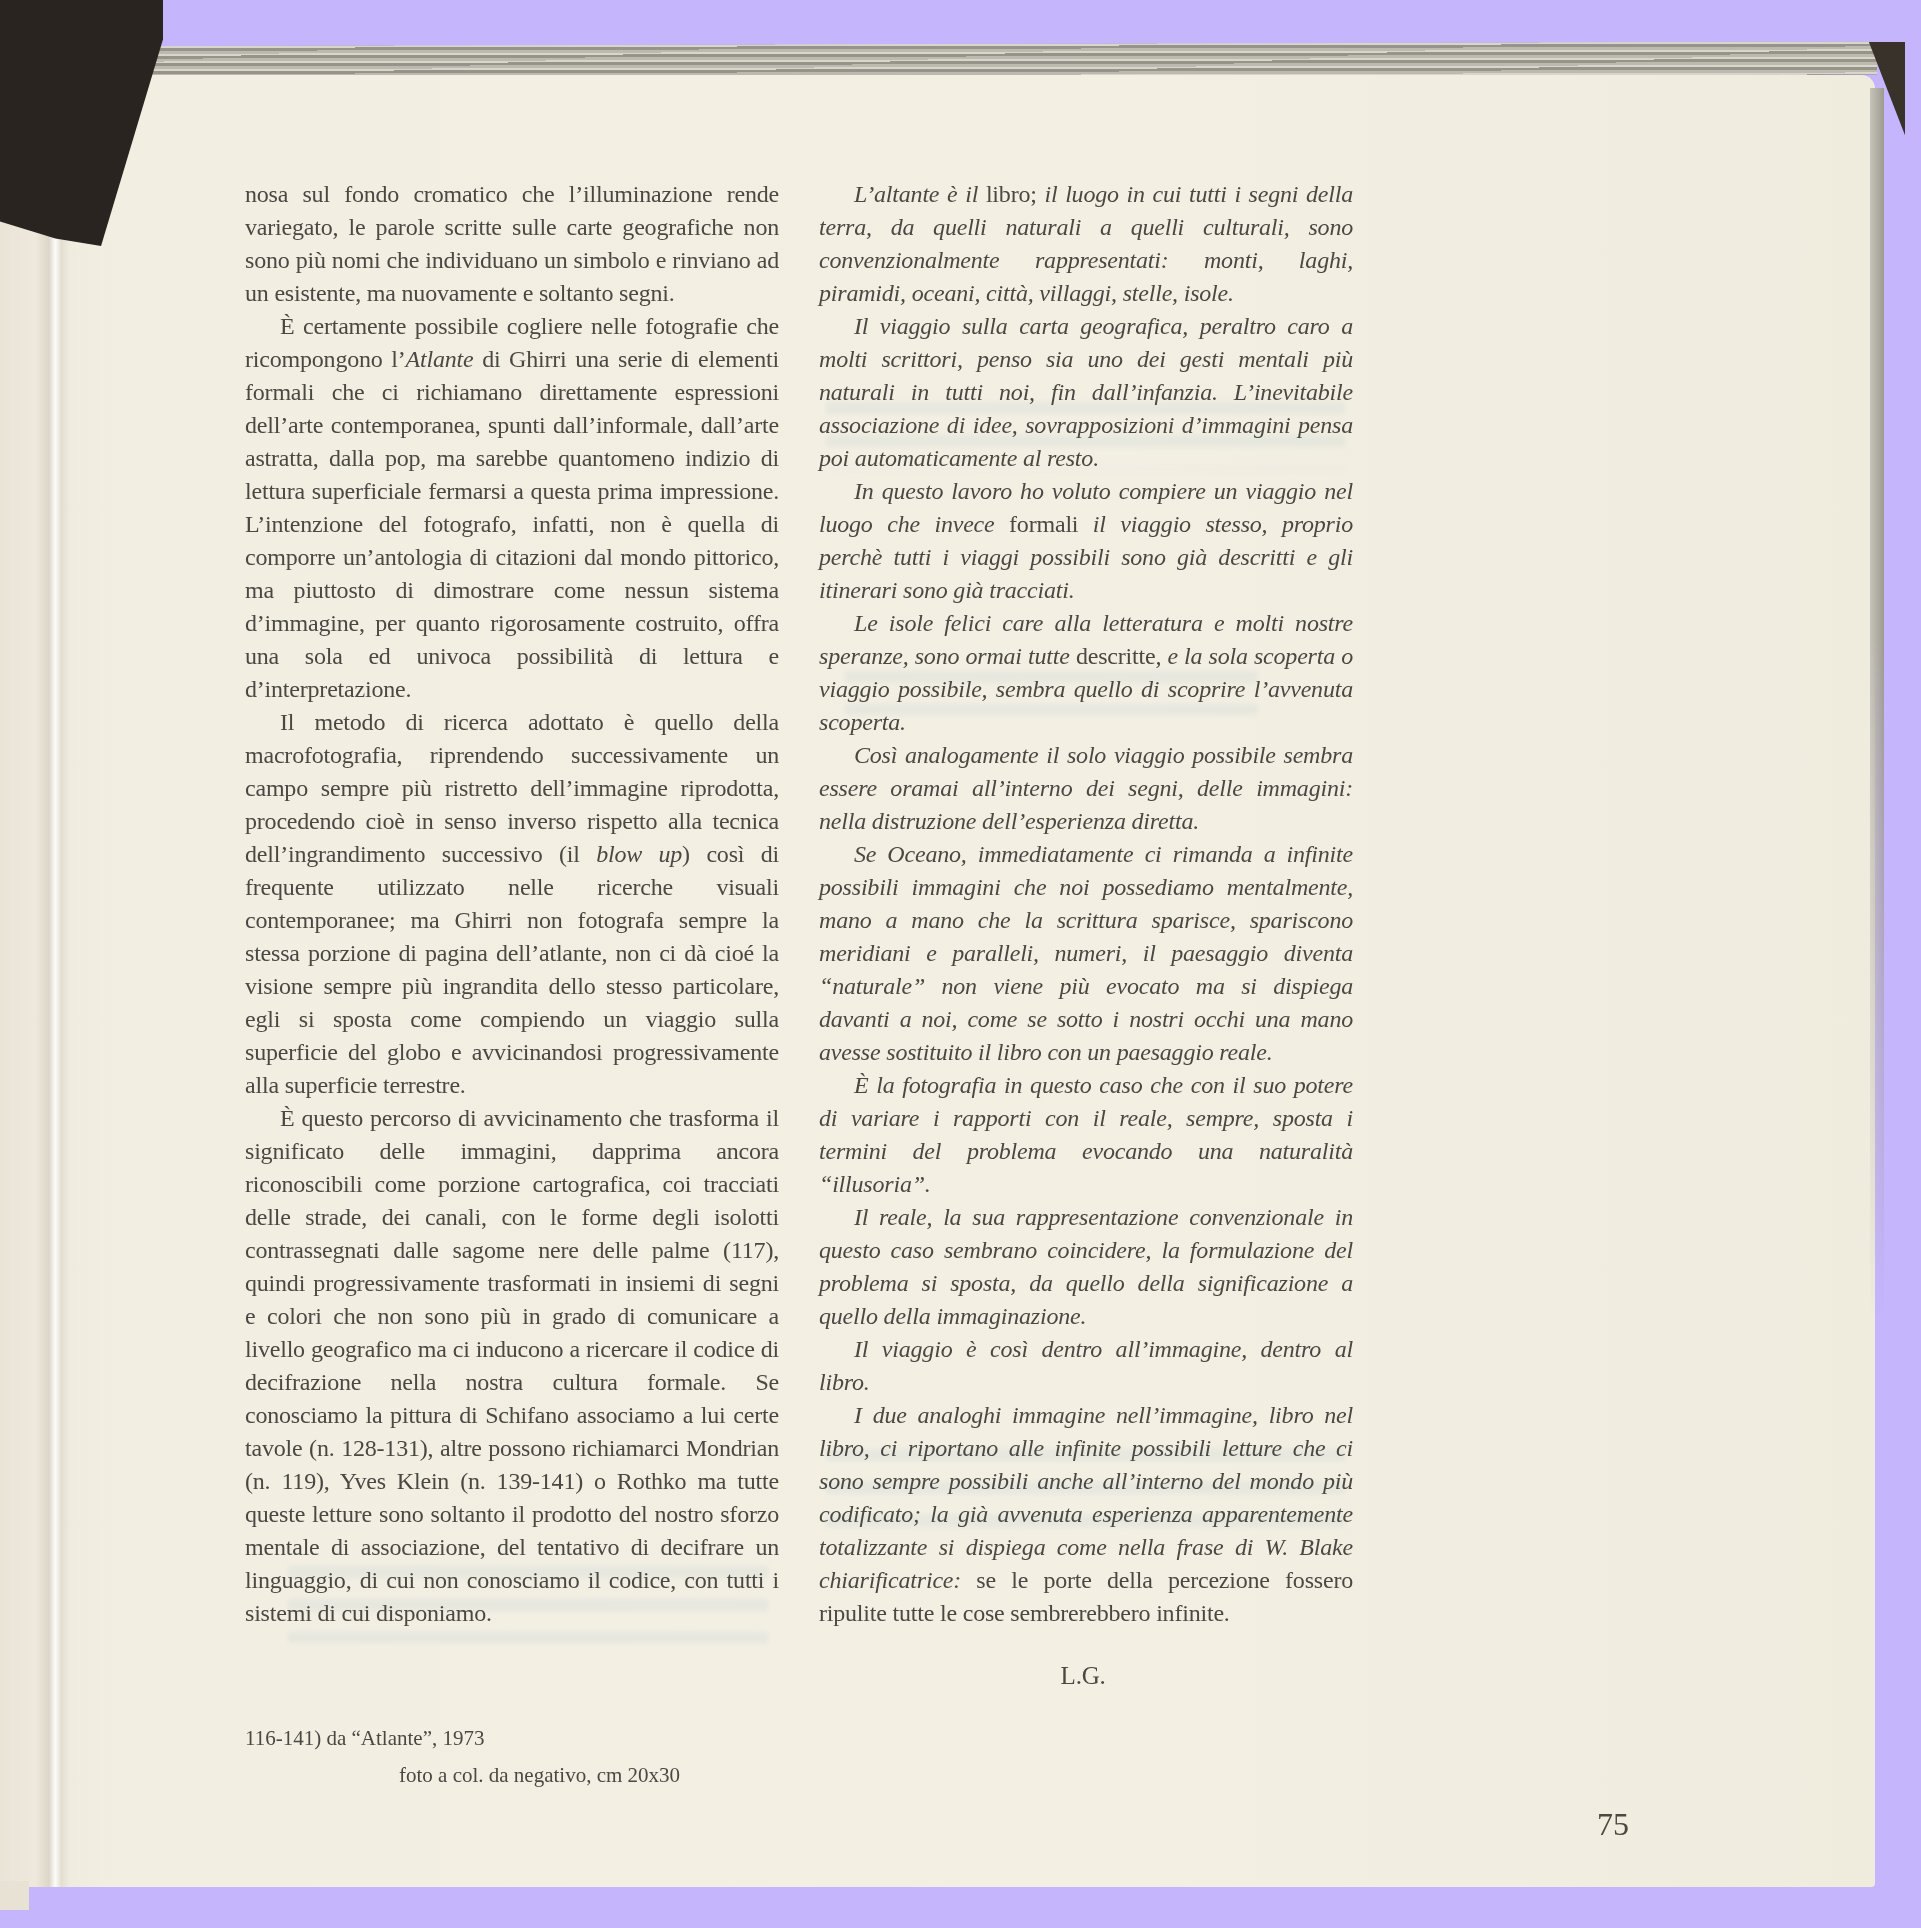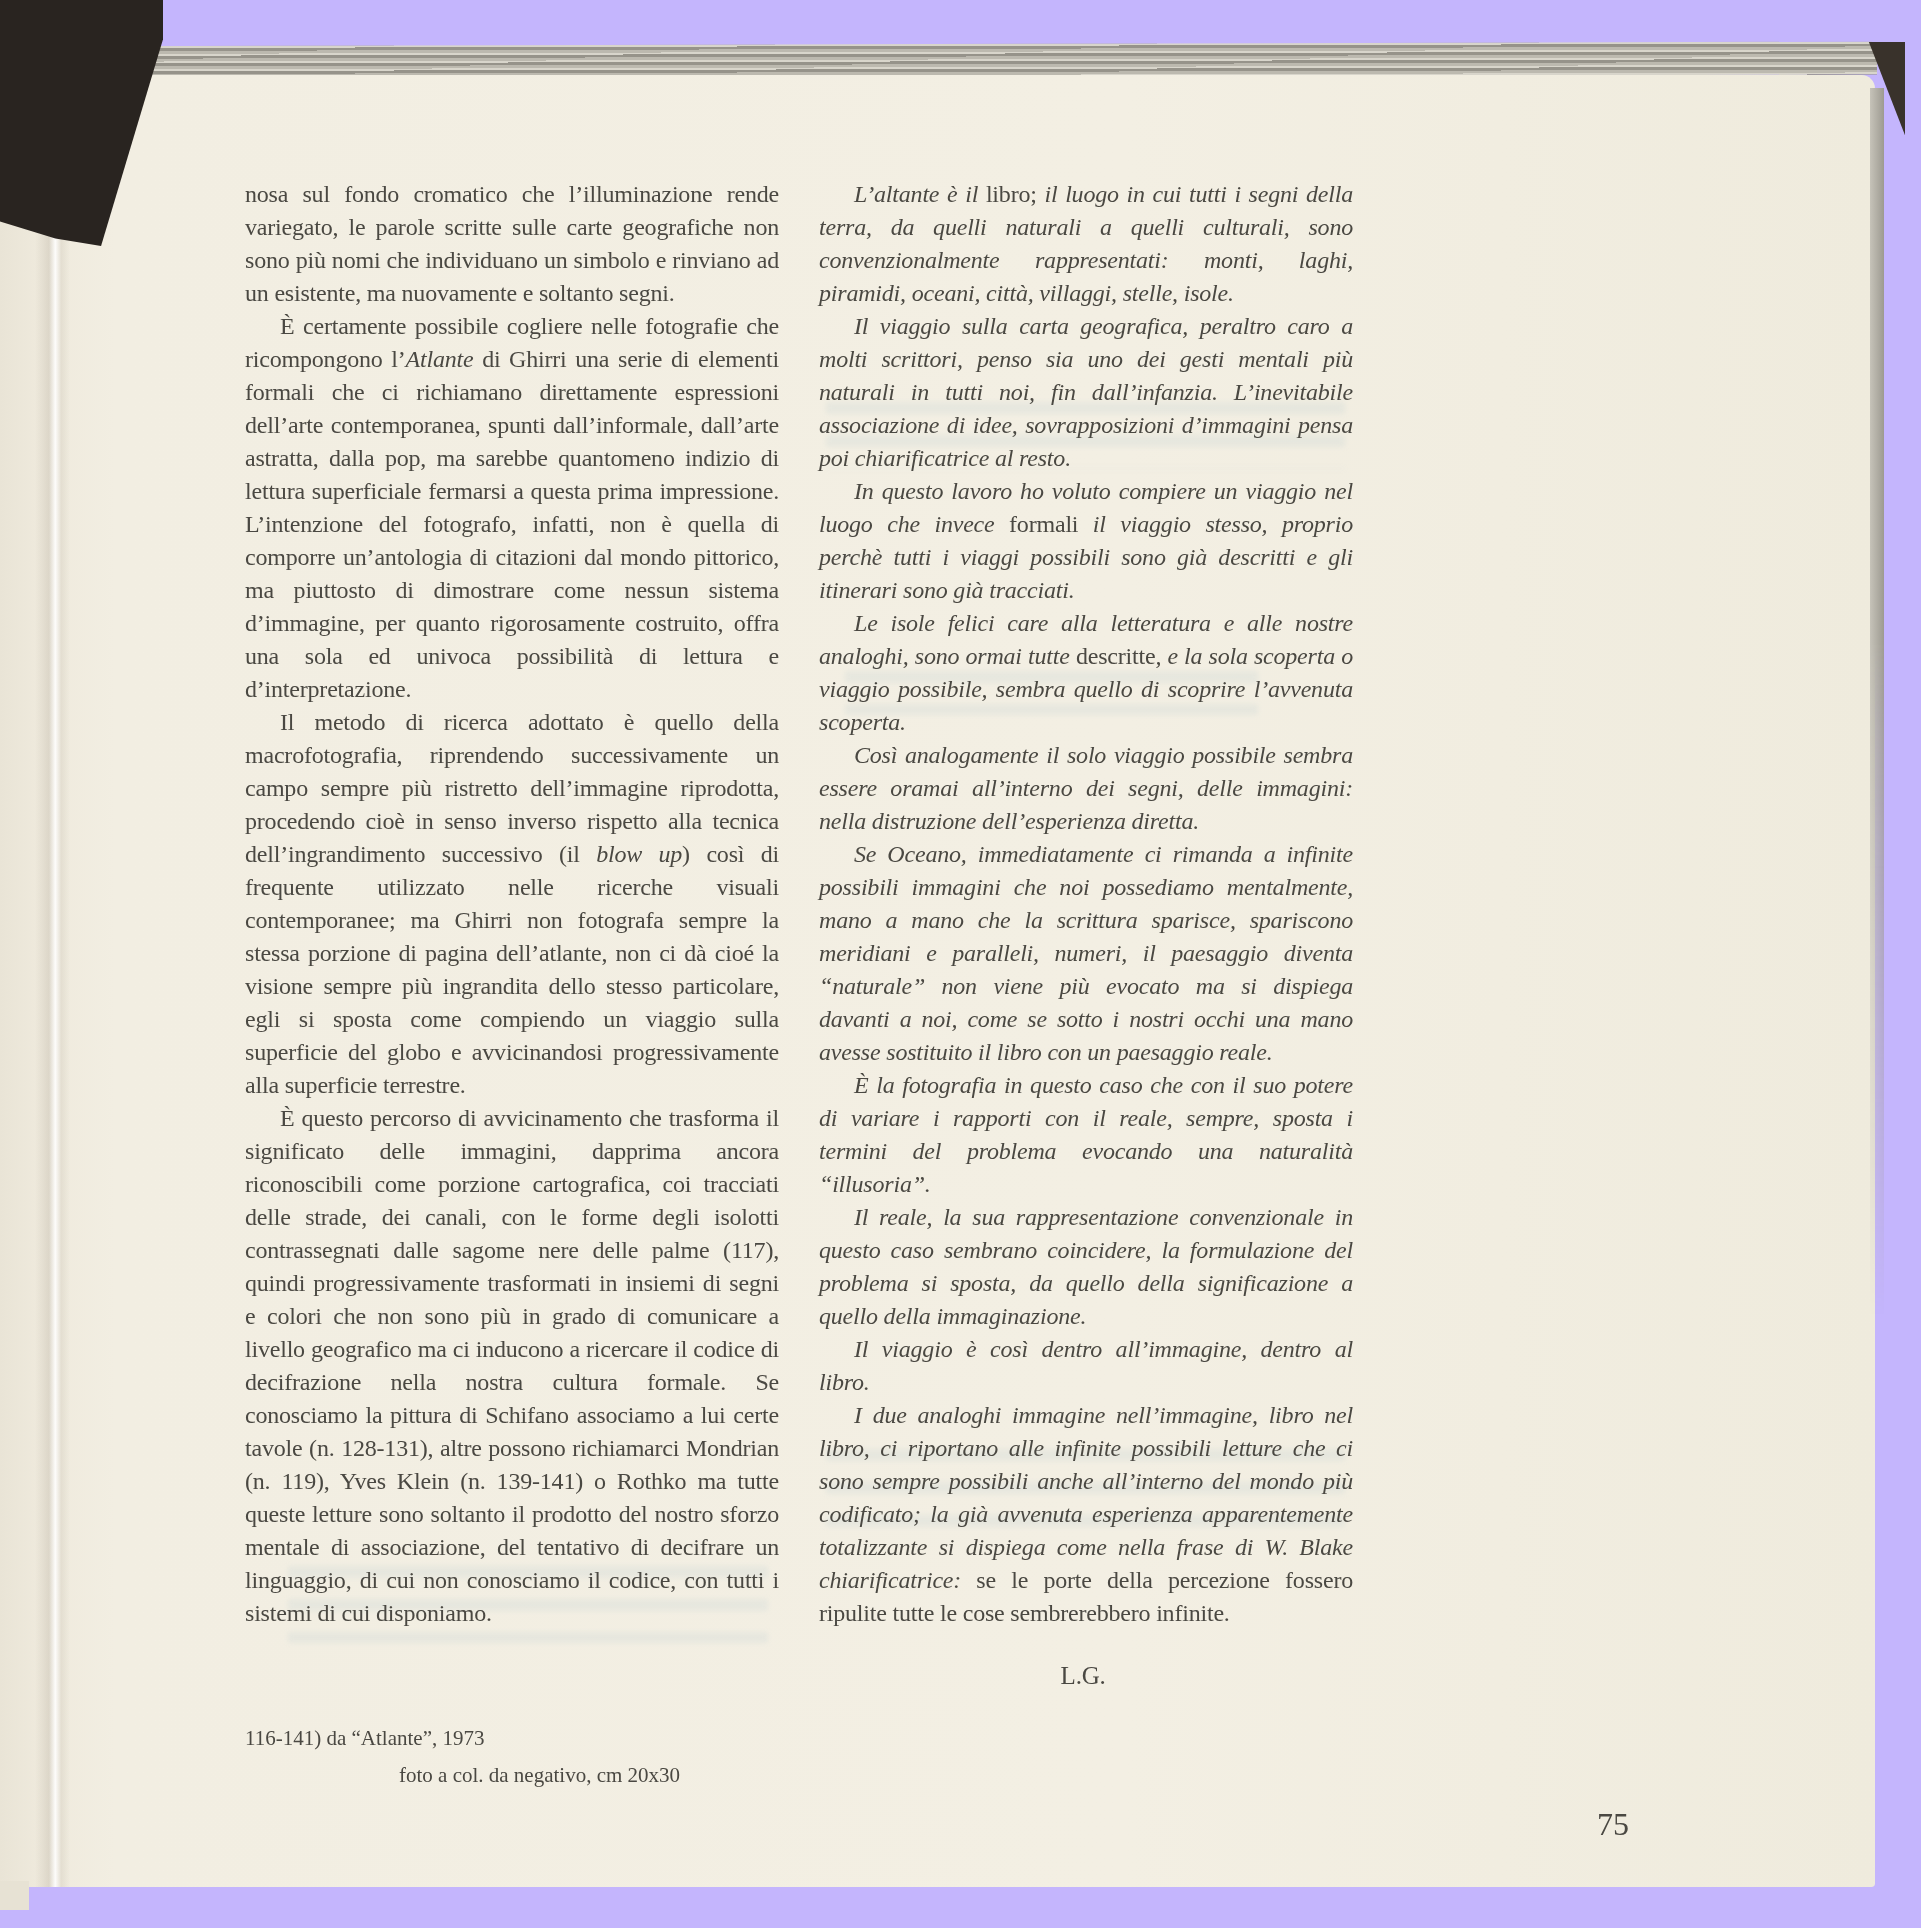"Il viaggio sulla carta geografica," span.it { text: chiarificatrice -> automaticamente }
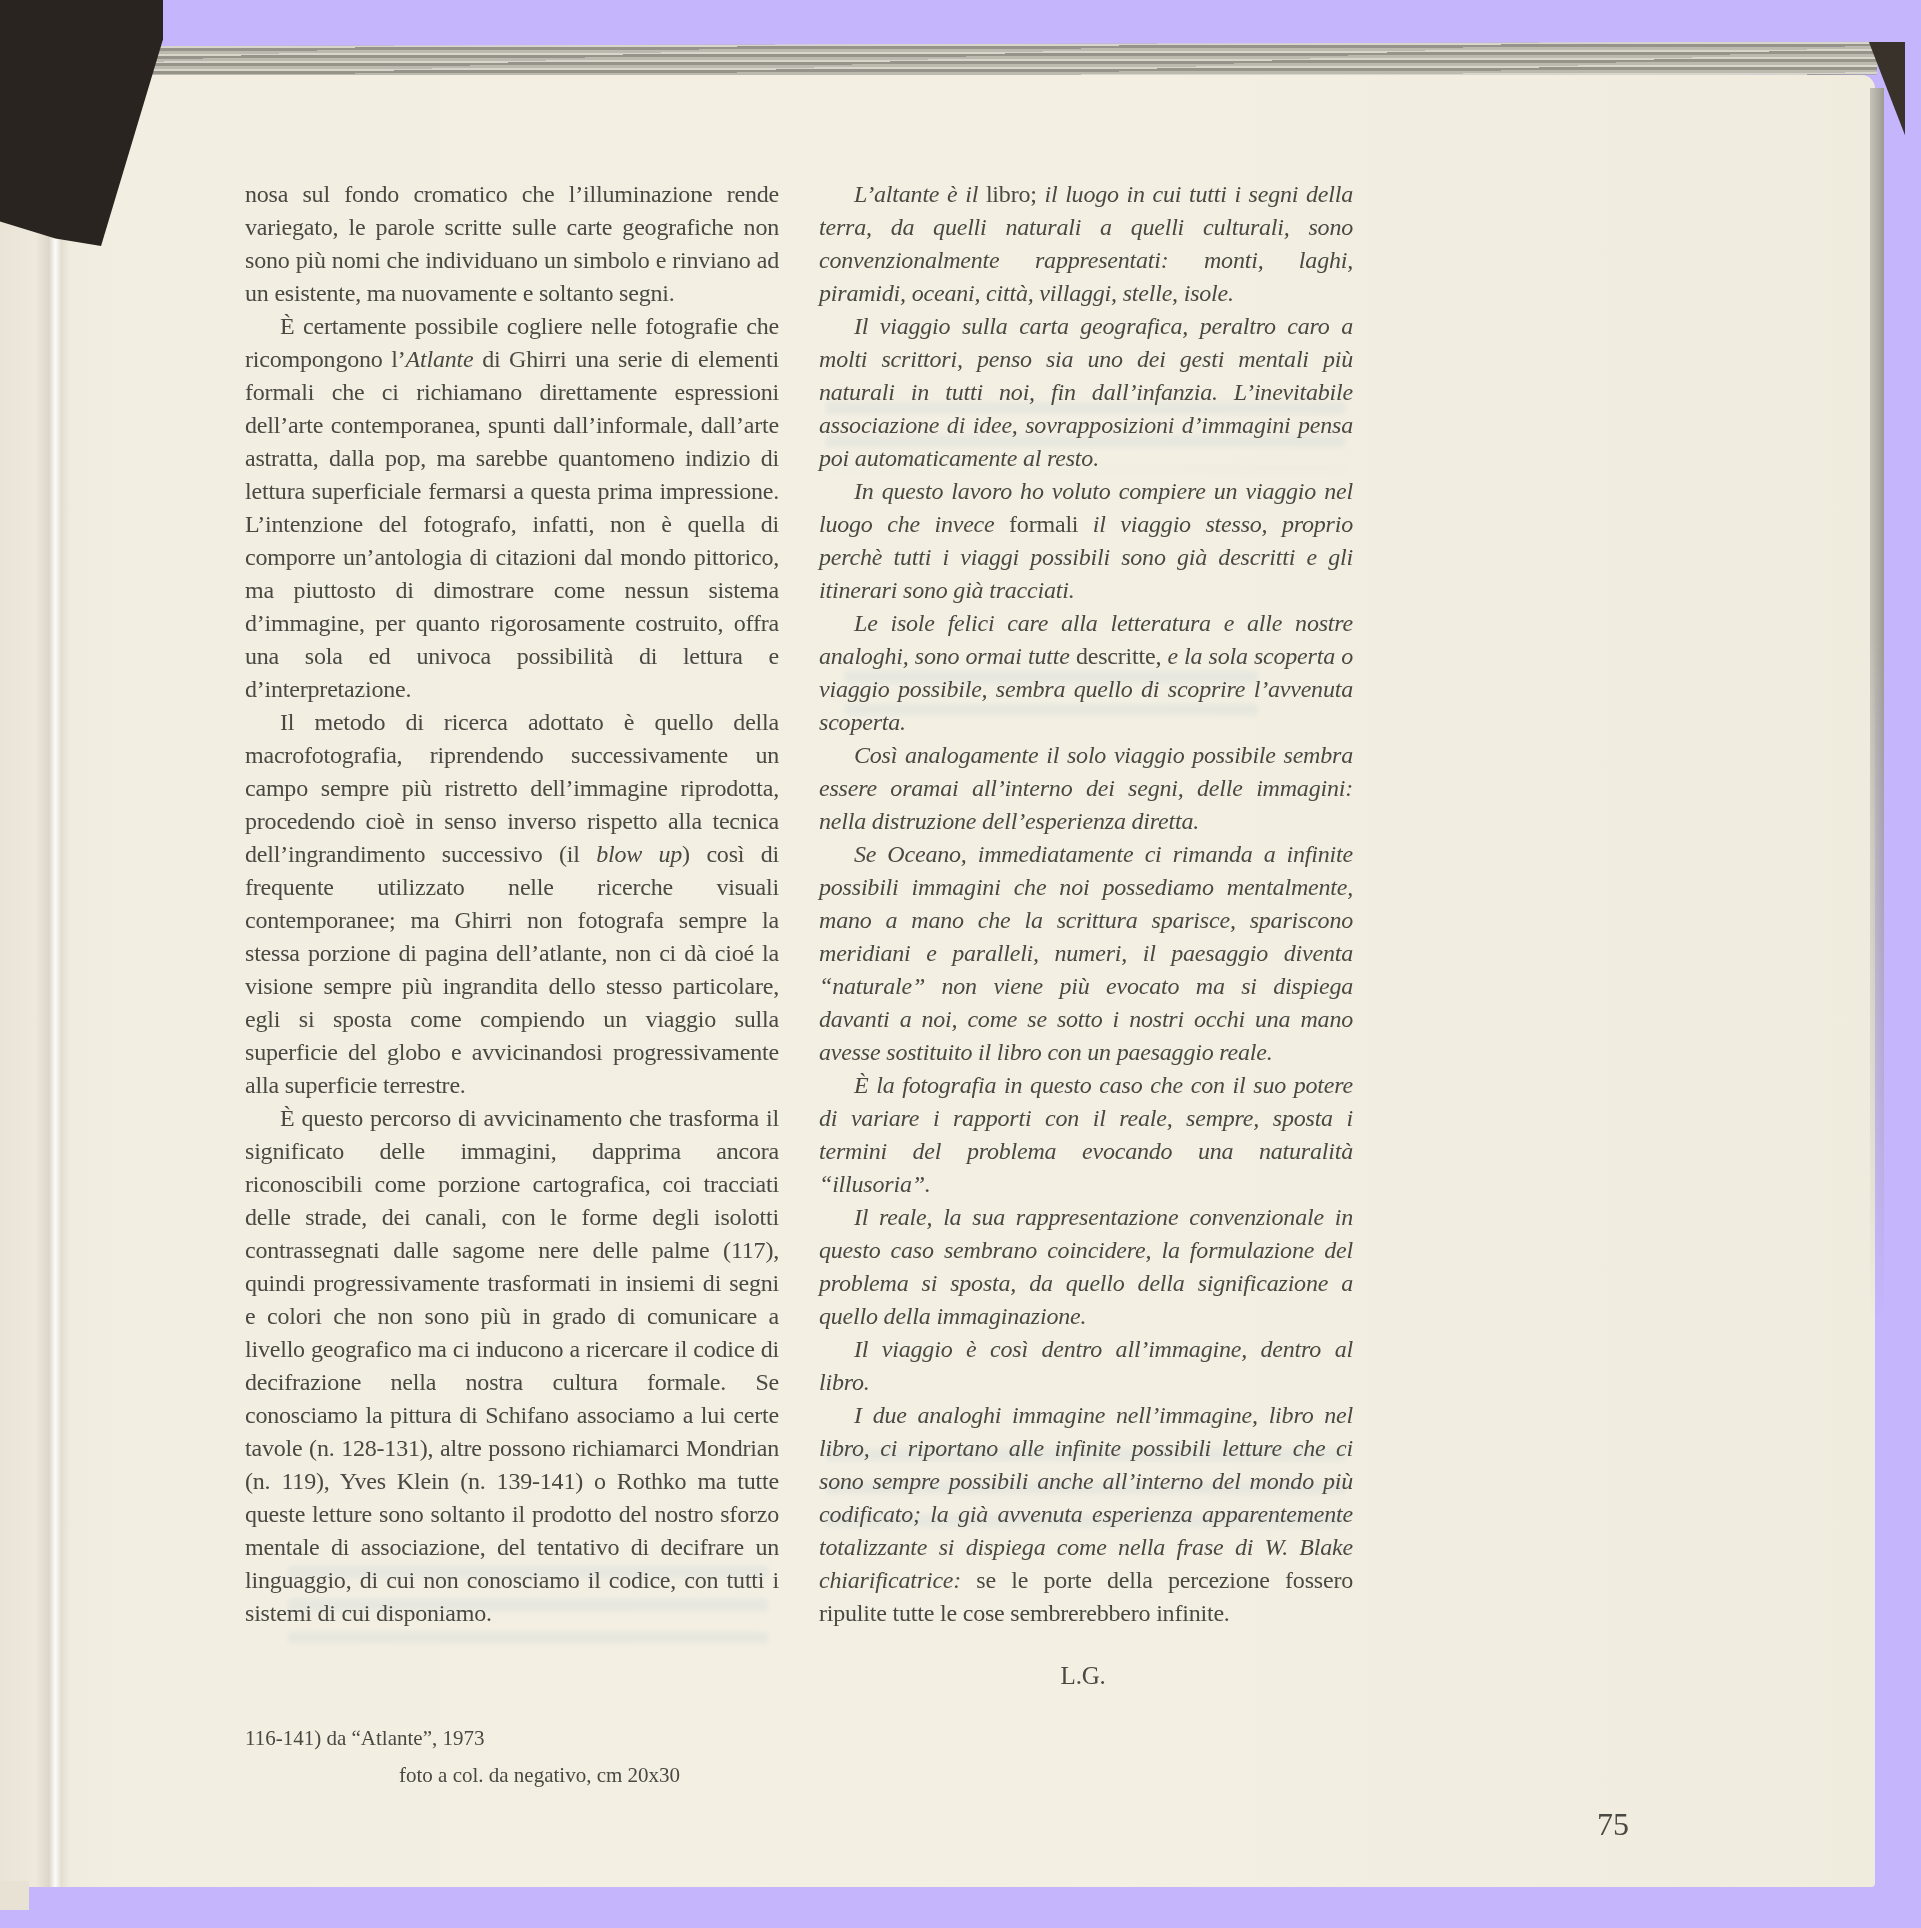"Le isole felici care alla" span.it { text: alle nostre analoghi -> molti nostre speranze }
